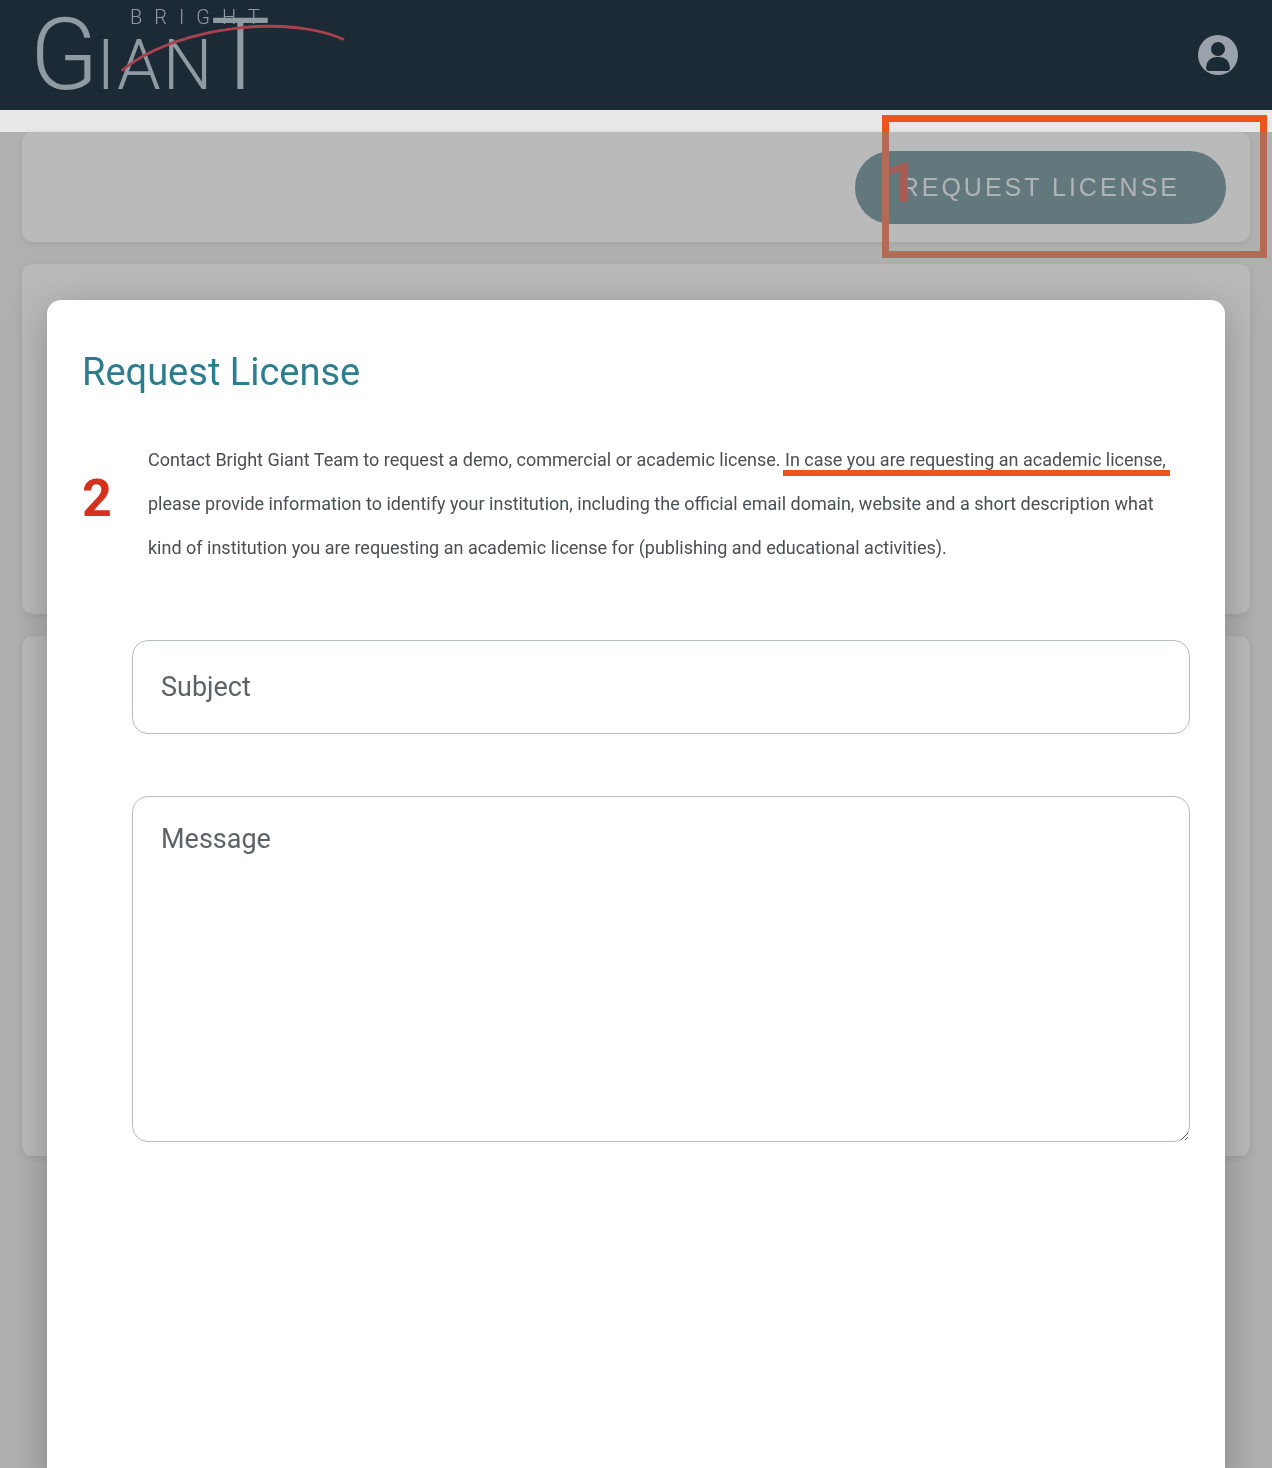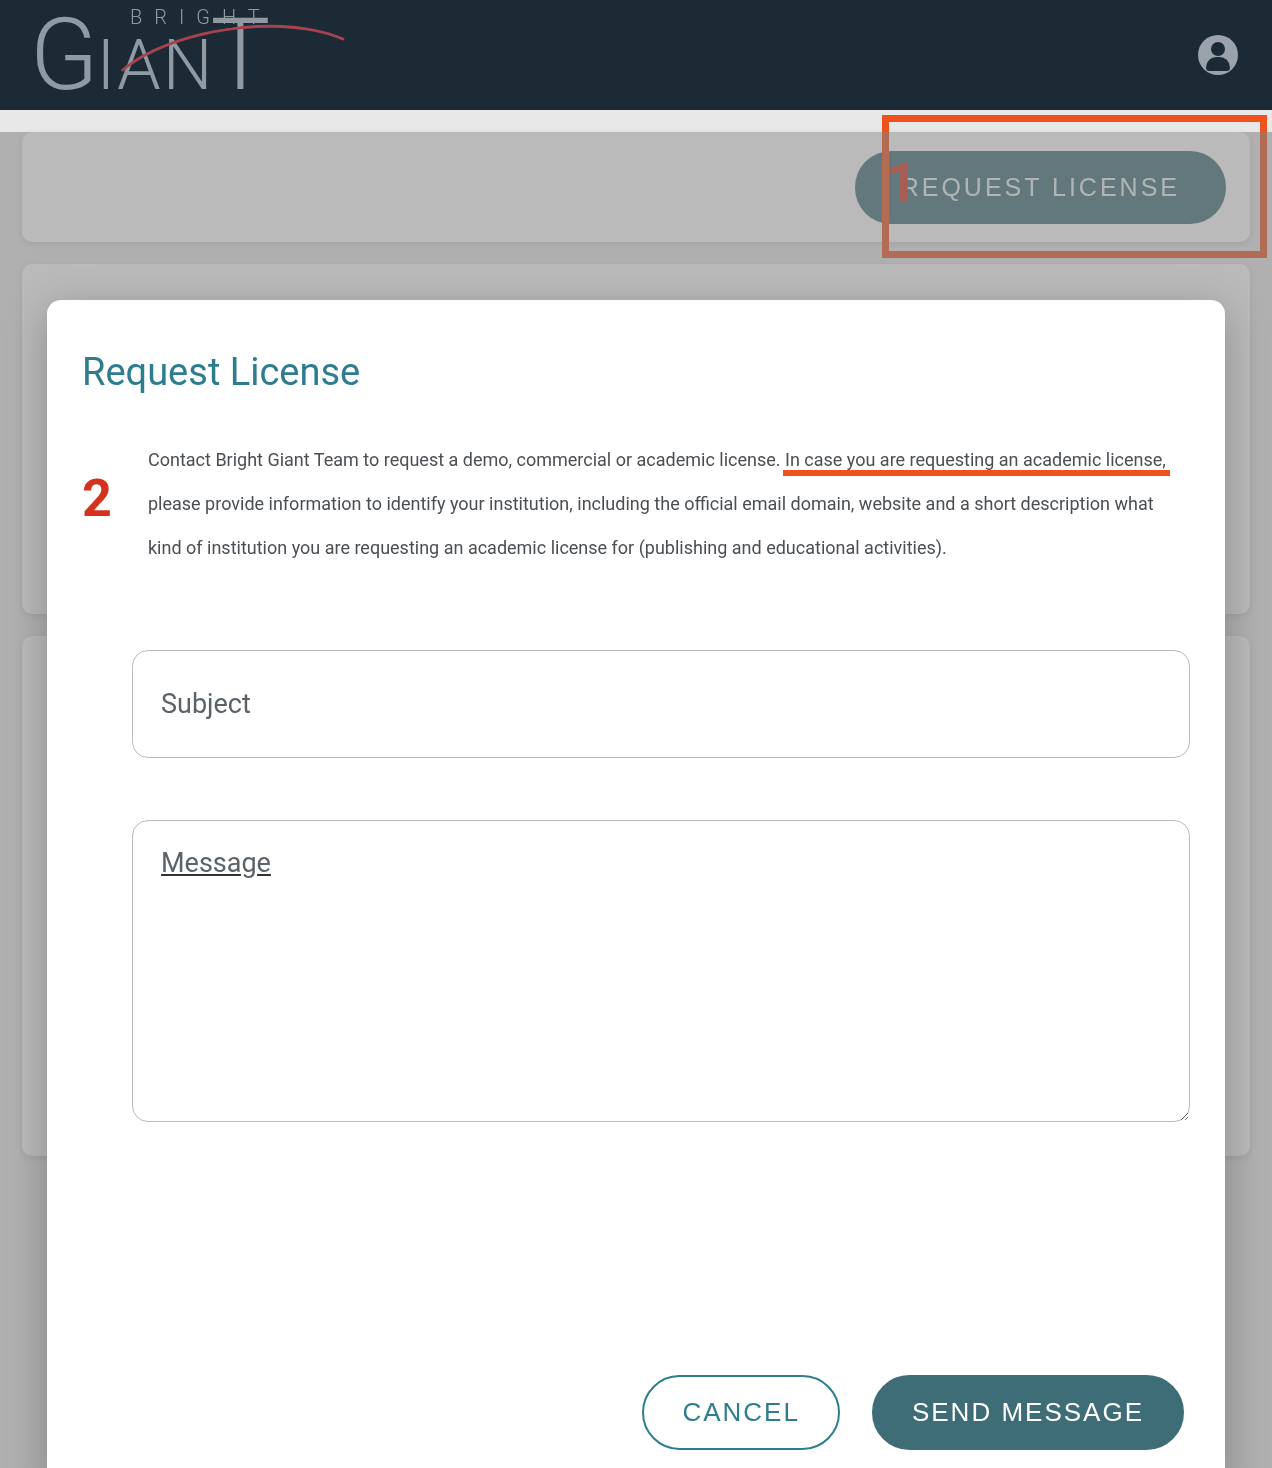"Subject" .subject { height: 108px -> 94px; margin-top: 10px -> none }
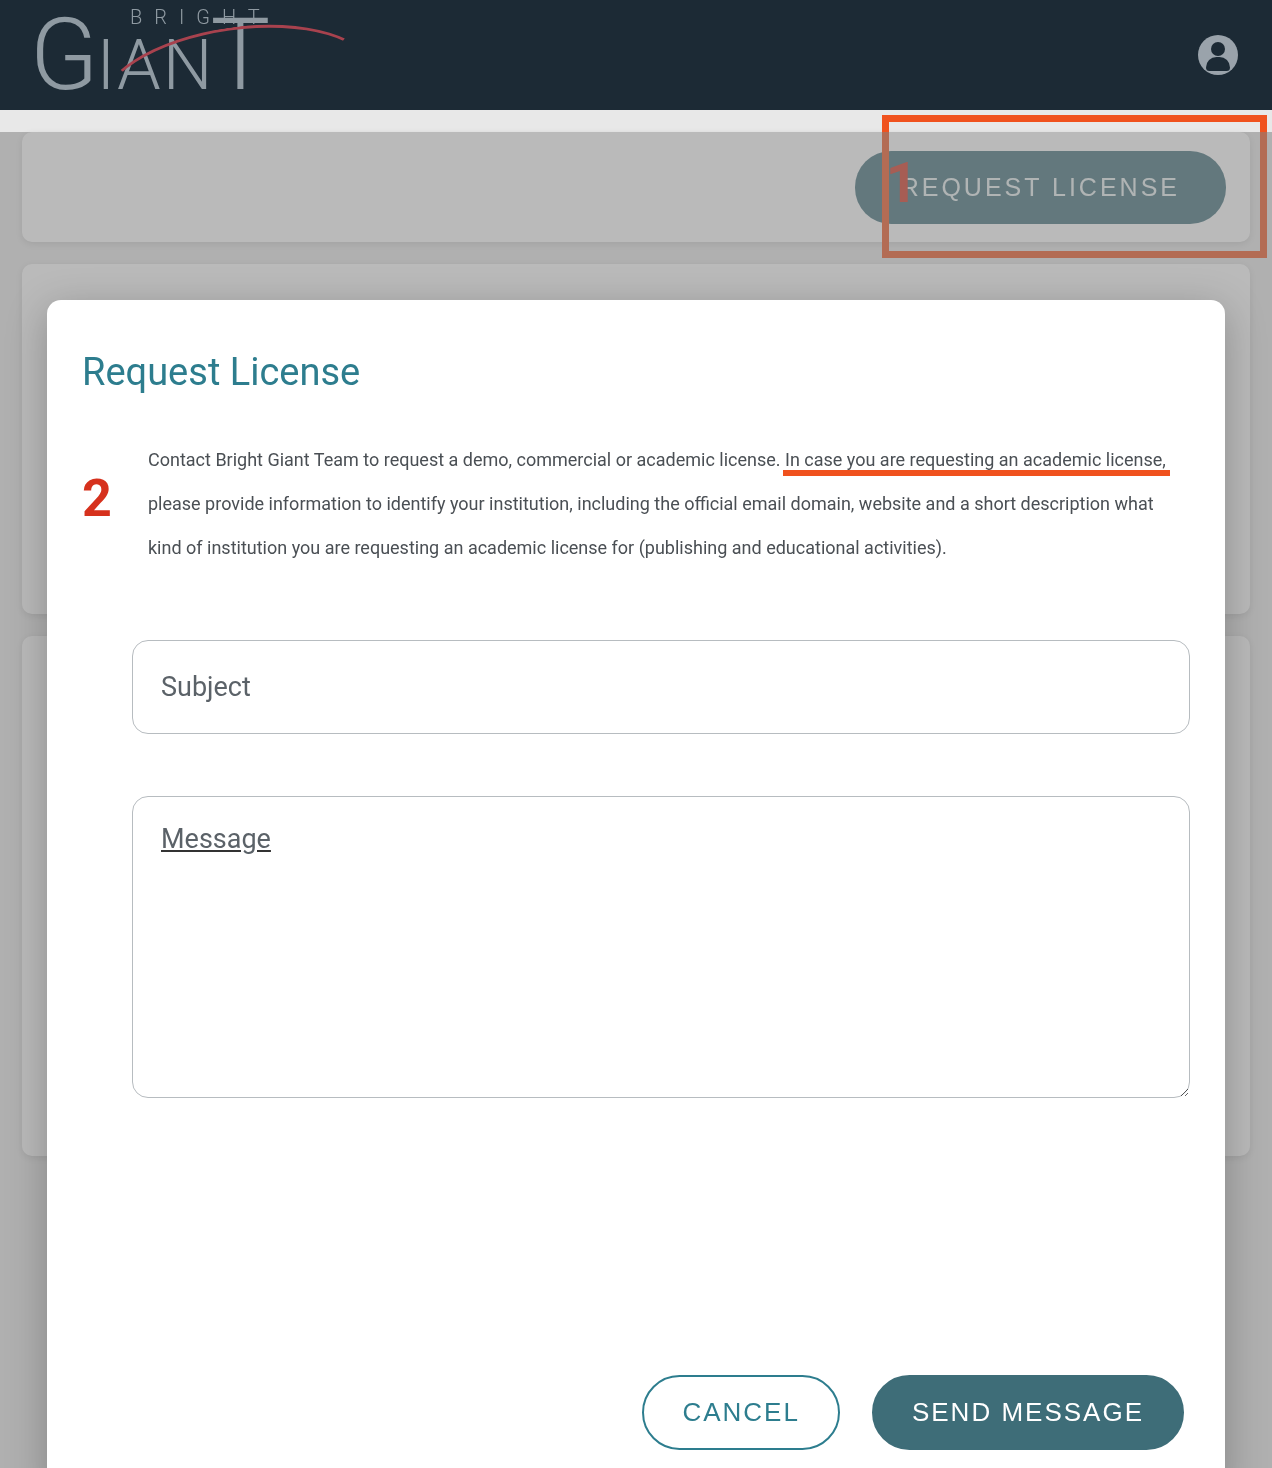"Message" .message { height: 302px -> 346px; text-decoration: underline -> none }
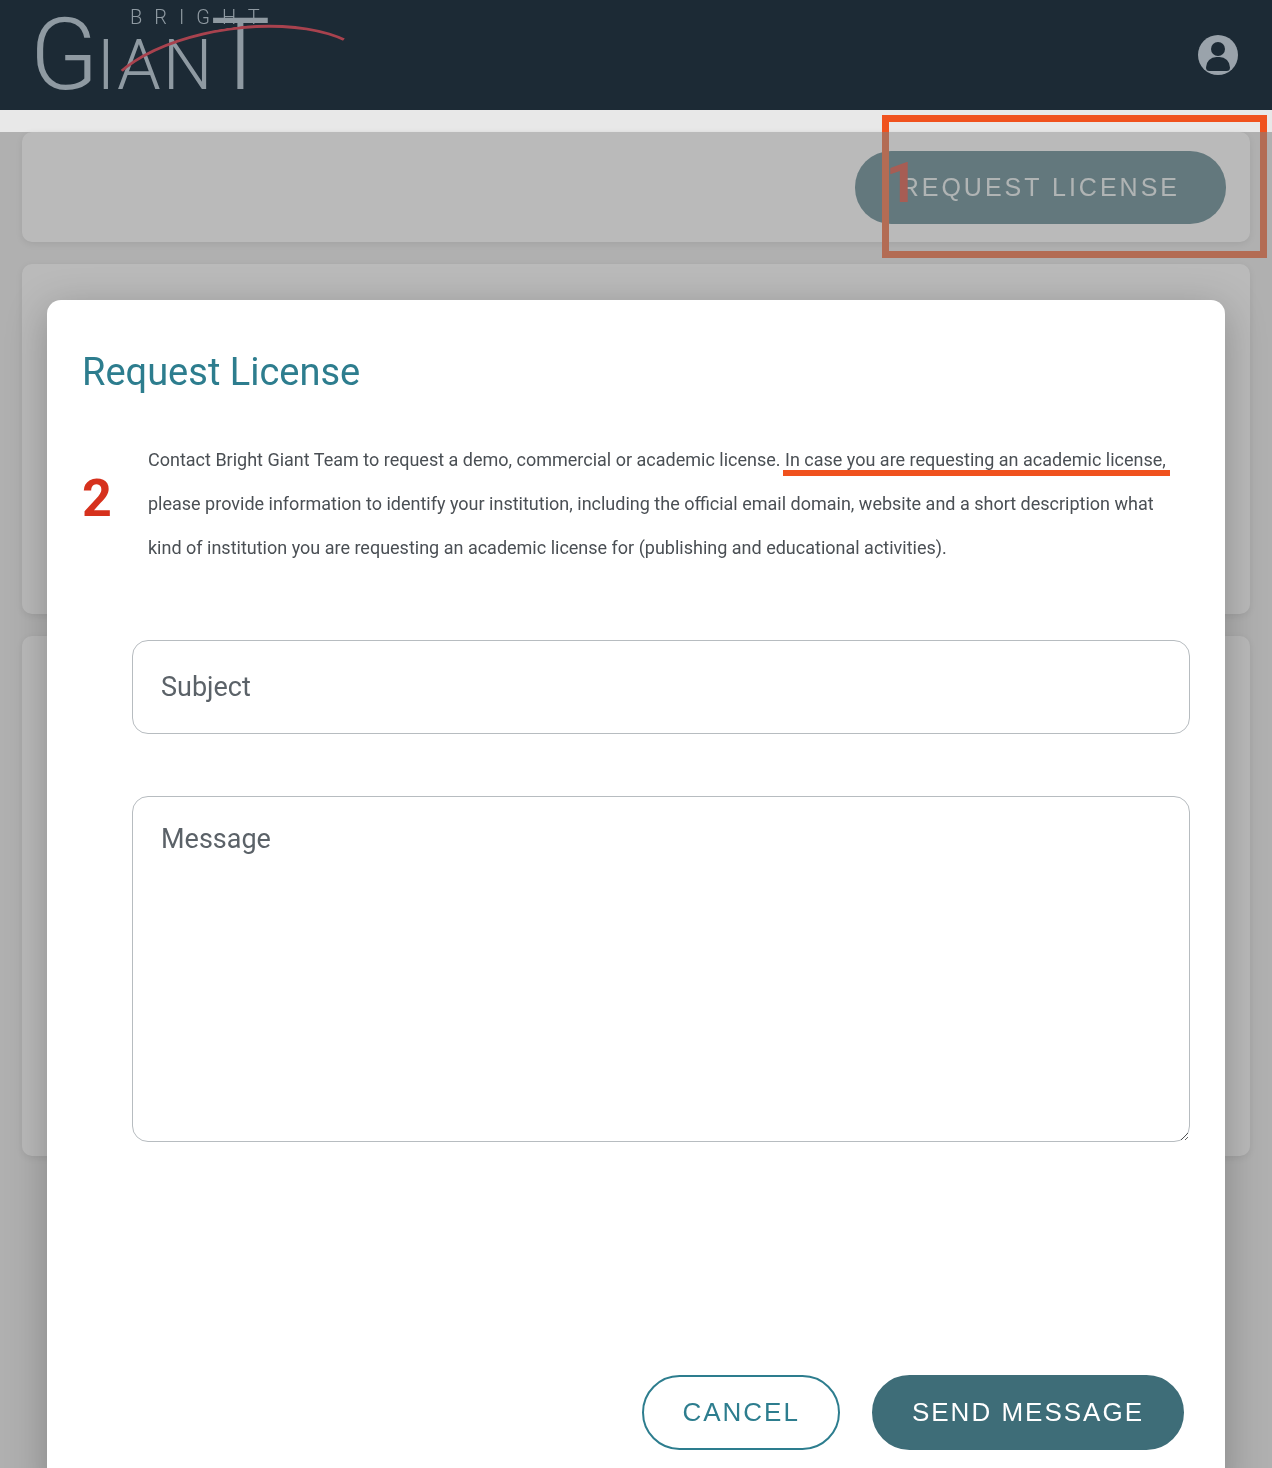"CANCEL" div.modal-actions { html: <div> <button>CANCEL</button> <button>SEND MESSAGE</button> </div> -> none }
